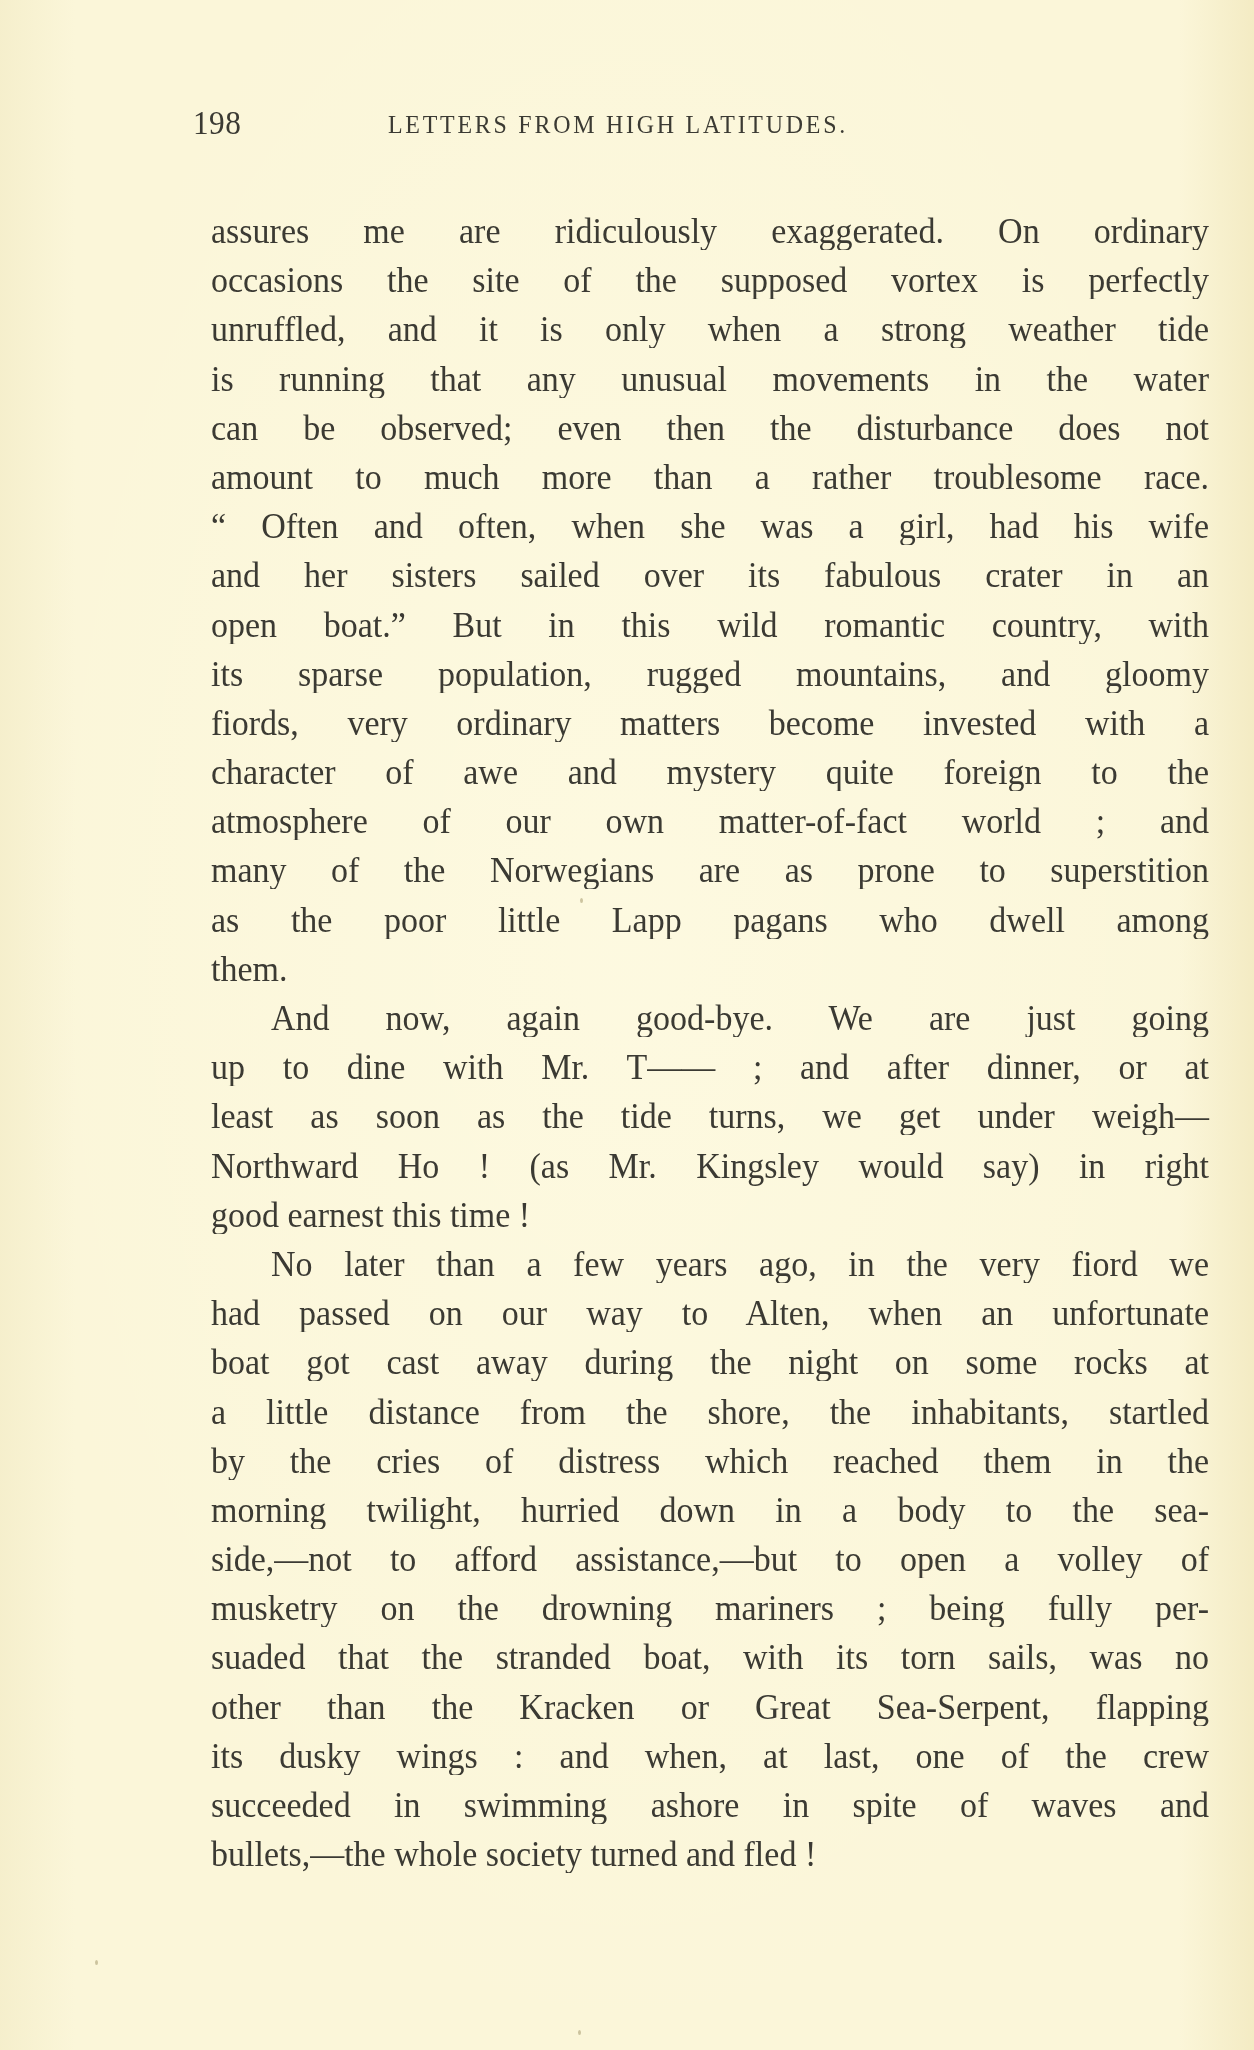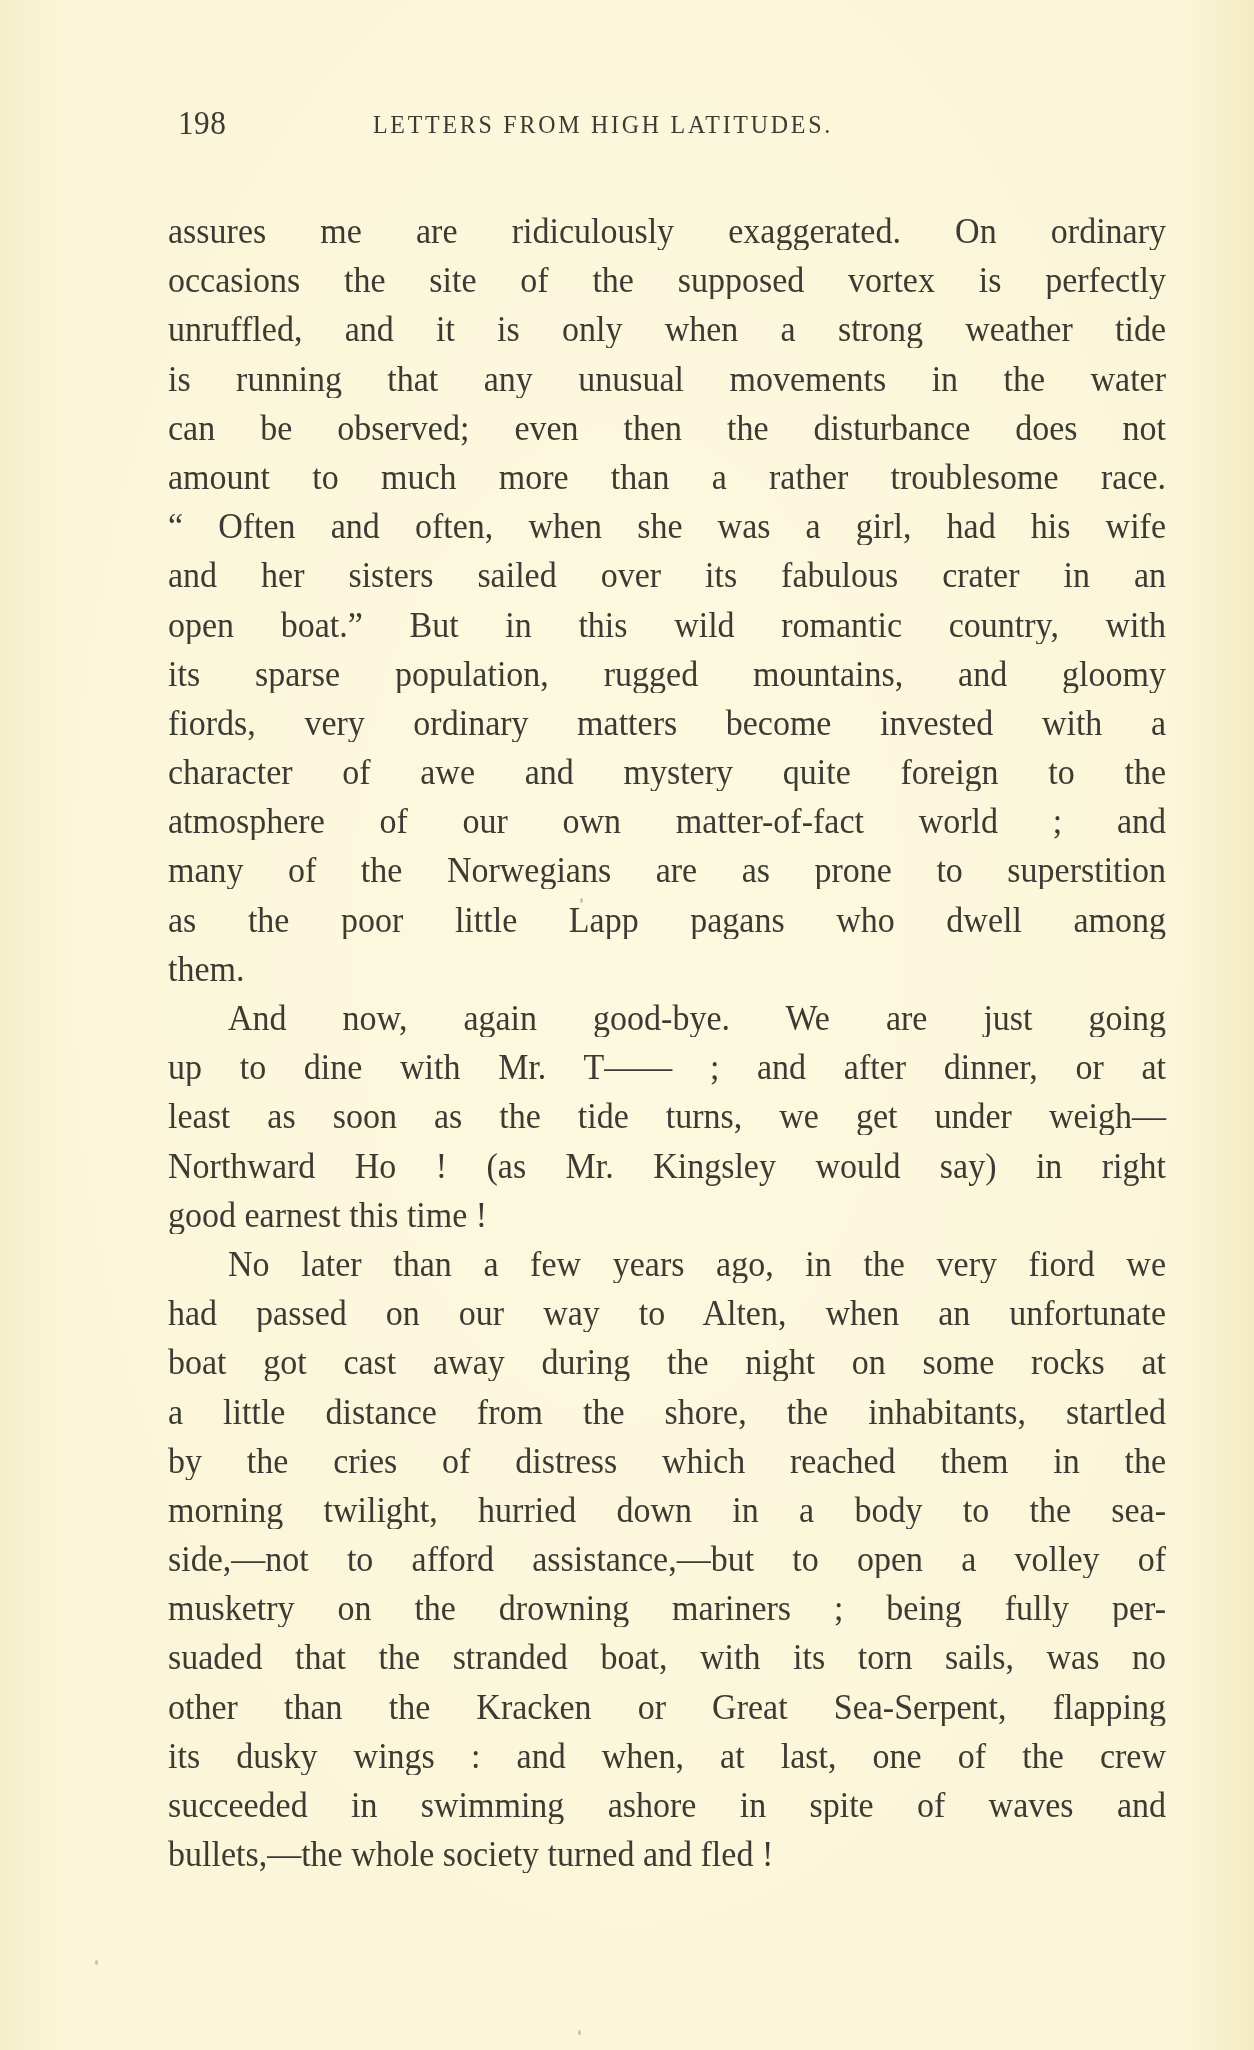"198" .page { left: 168px -> 183px }
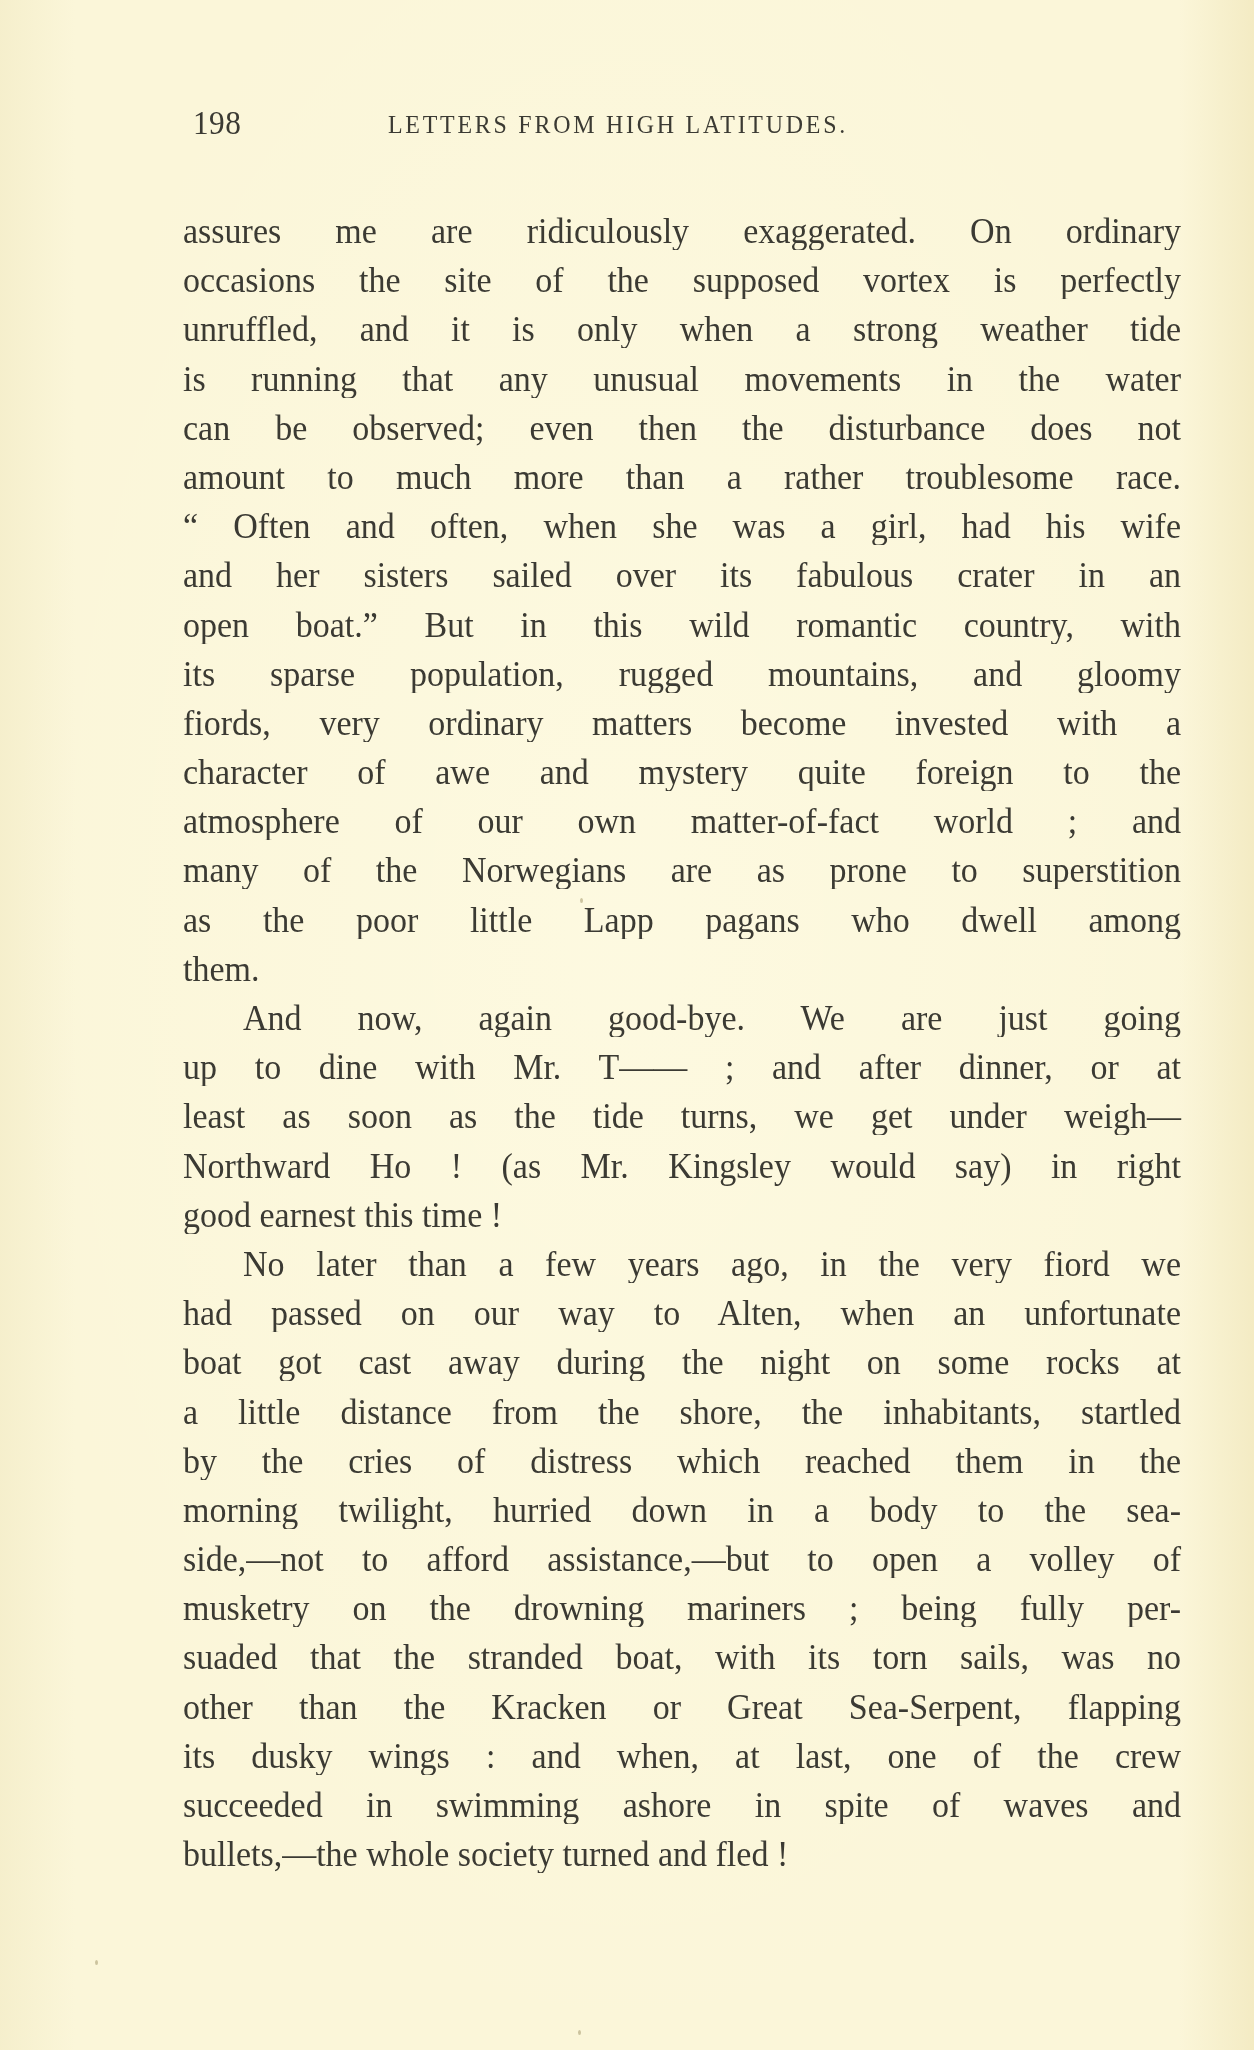"assures me are ridiculously exaggerated." .body-text { margin-left: none -> 28px }
